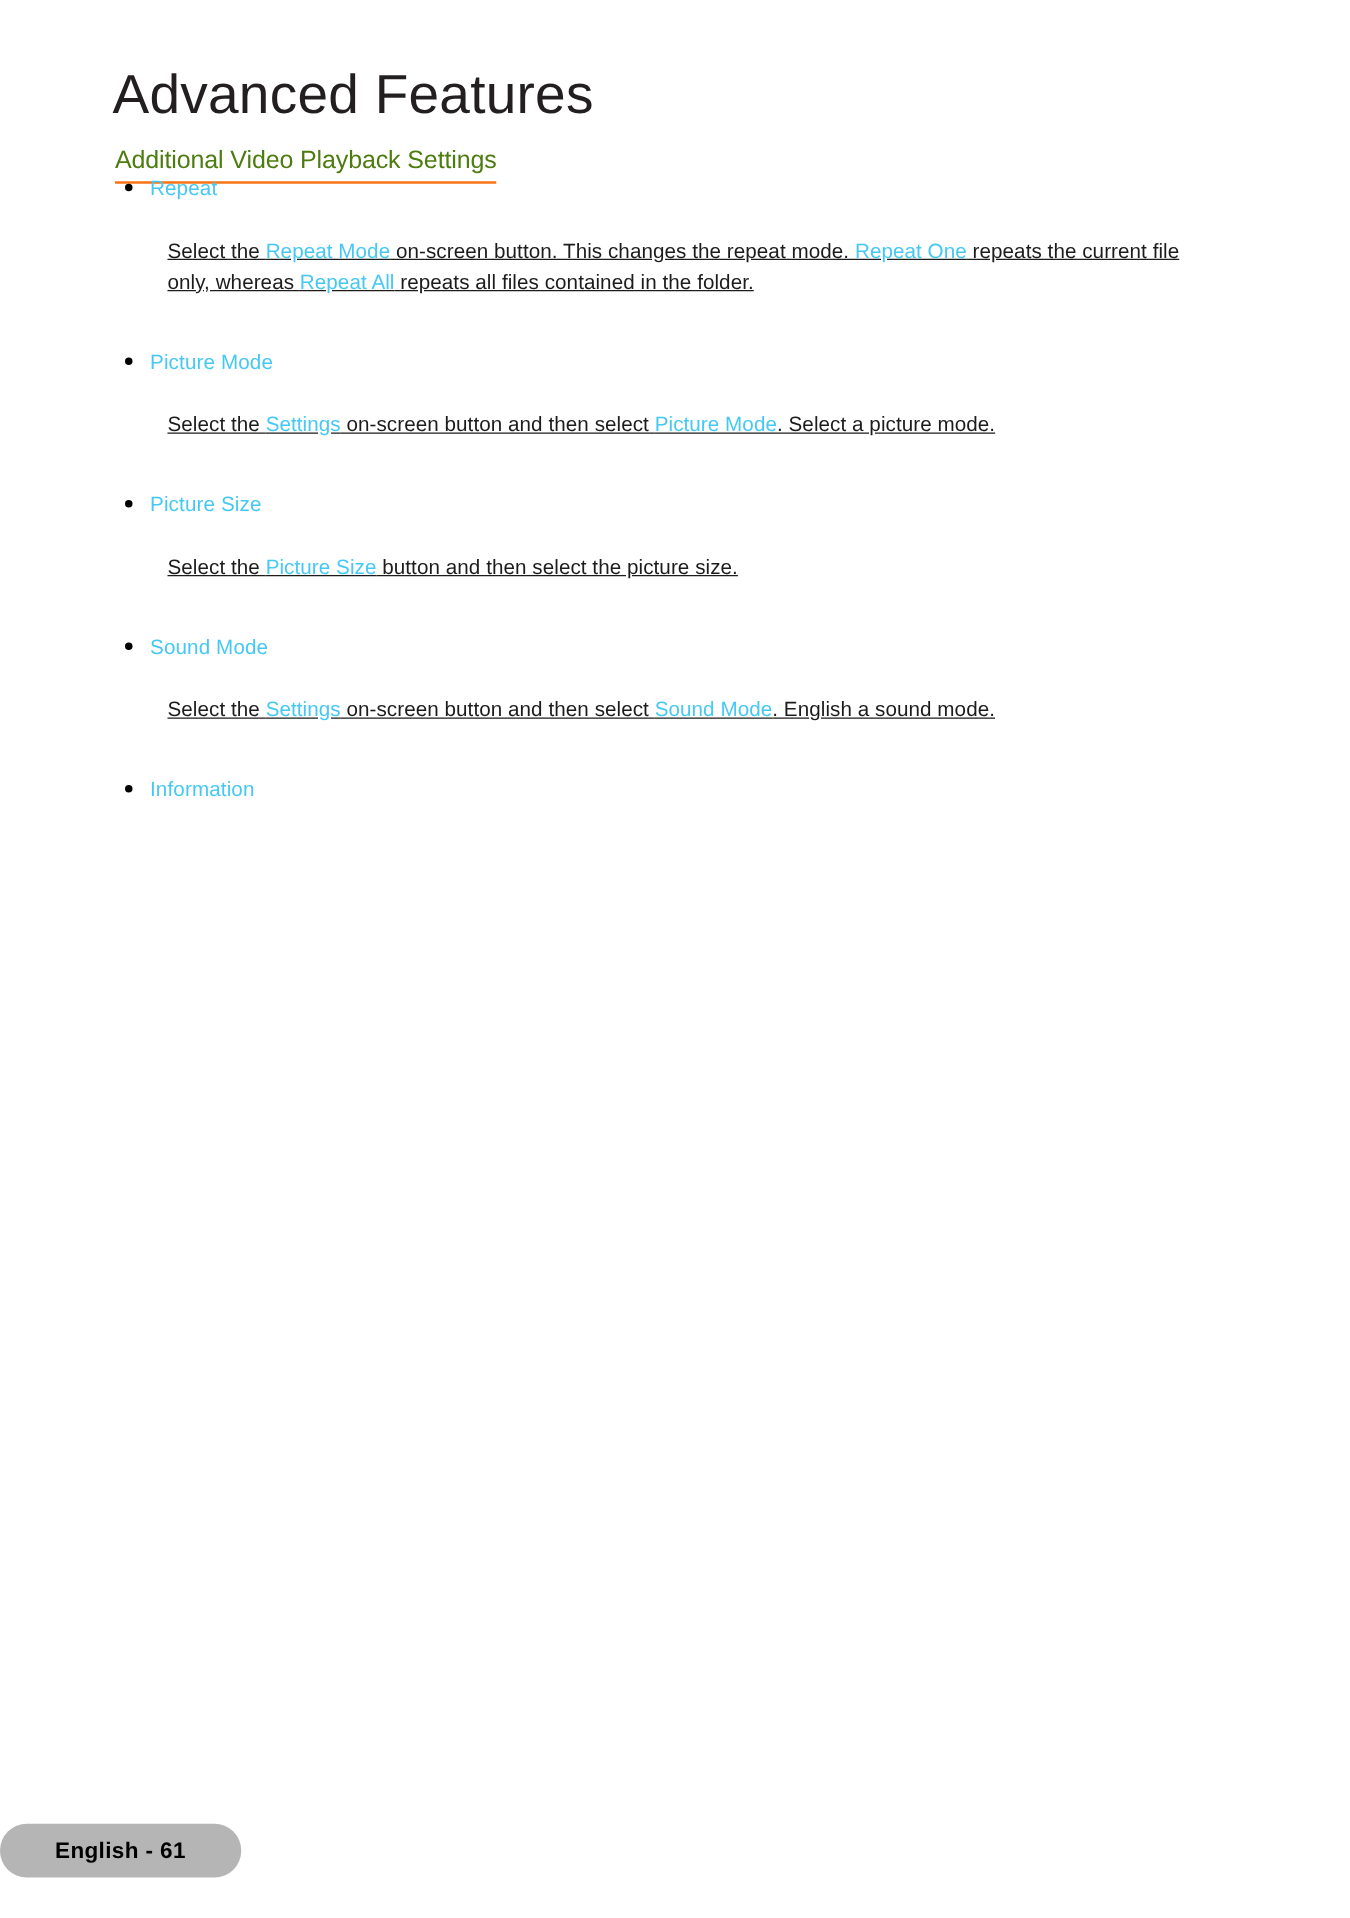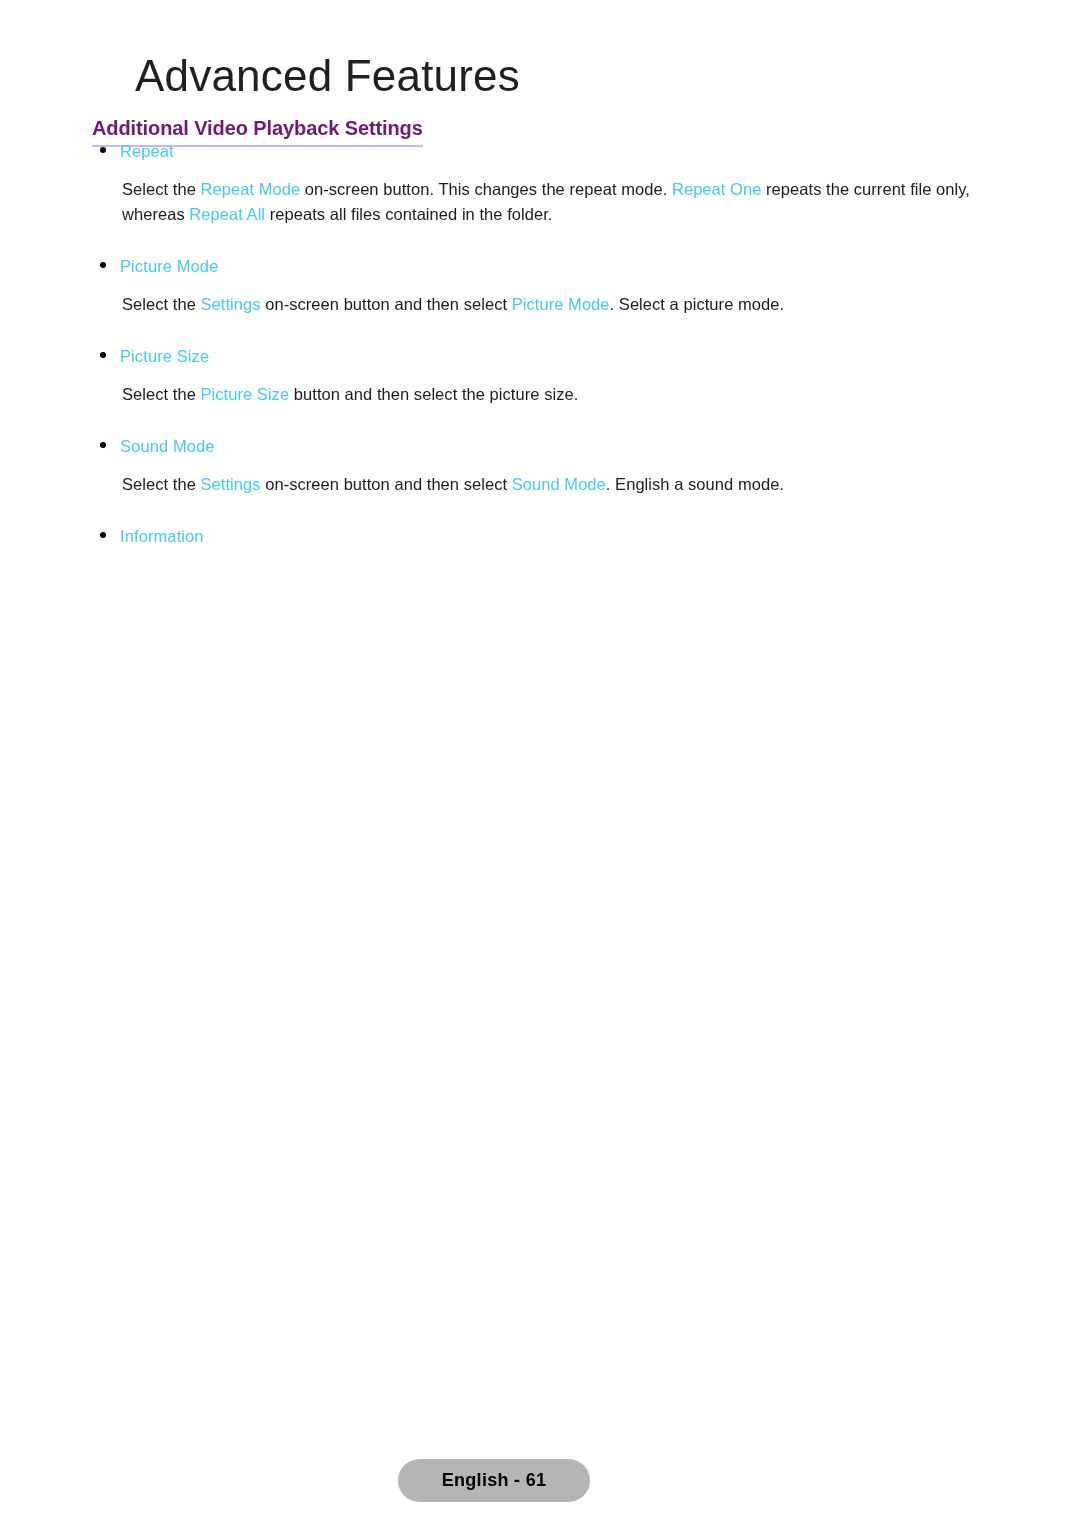"Advanced Features" .chapter-title { margin-left: 45px -> none }
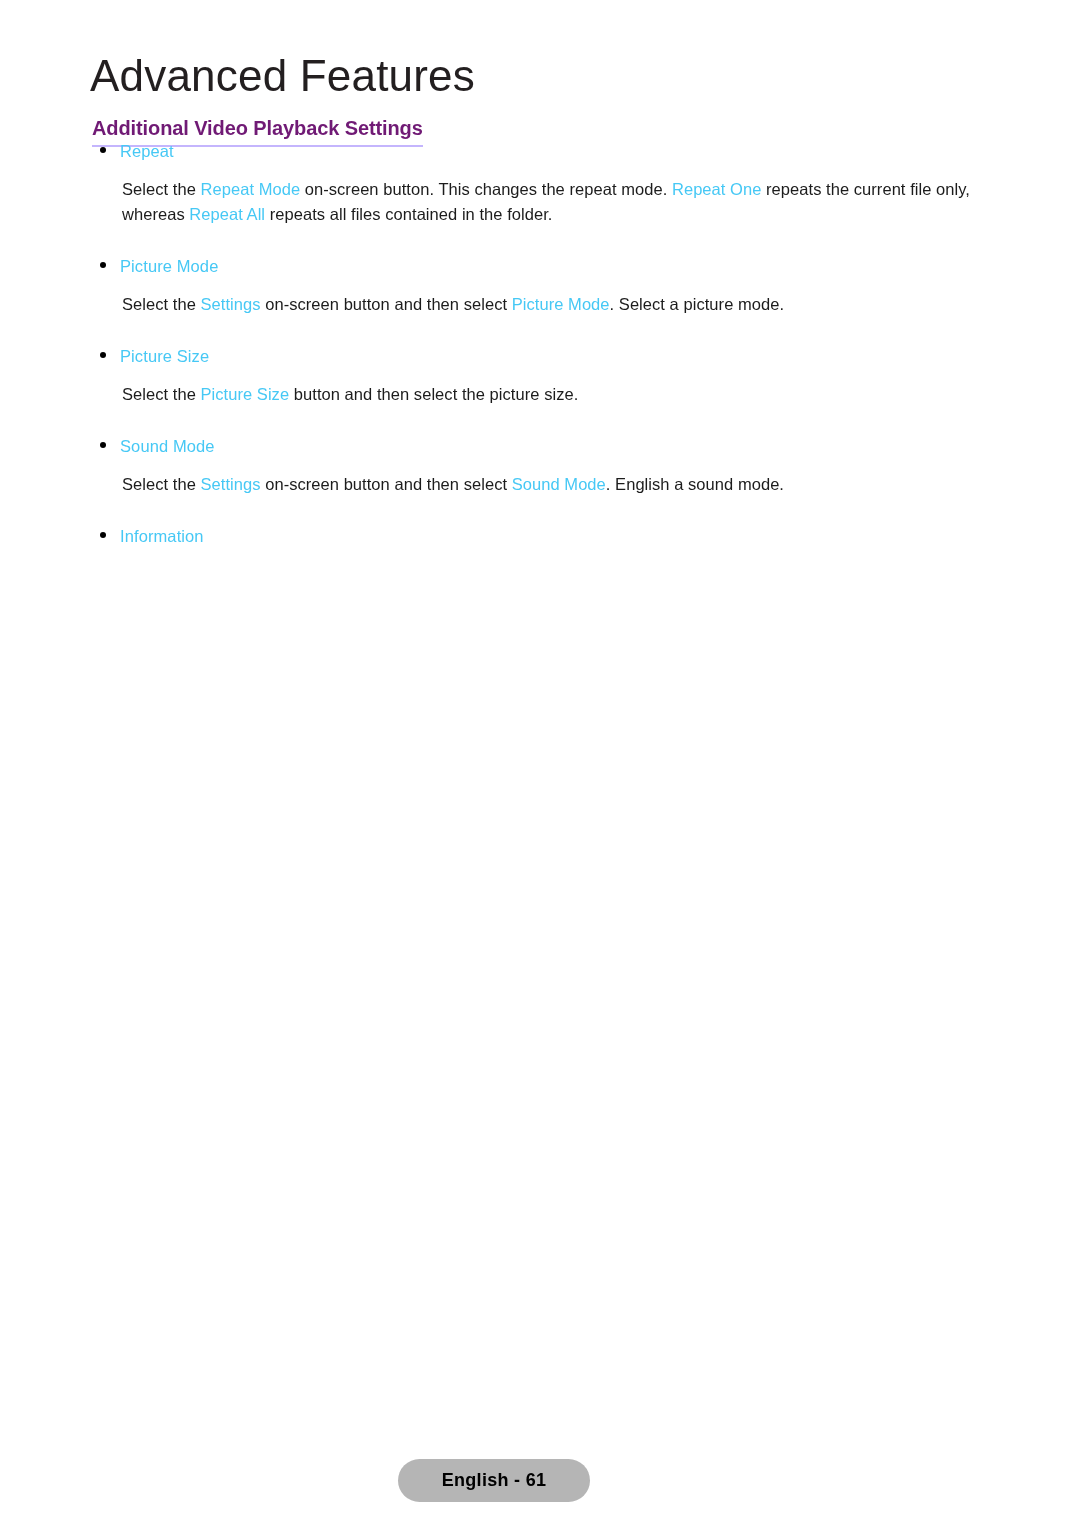"Additional Video Playback Settings" .section-heading { border-bottom: 2px solid #c4b5fd -> 2px solid #f97316; color: #701a75 -> #4d7c0f; font-weight: bold -> normal }
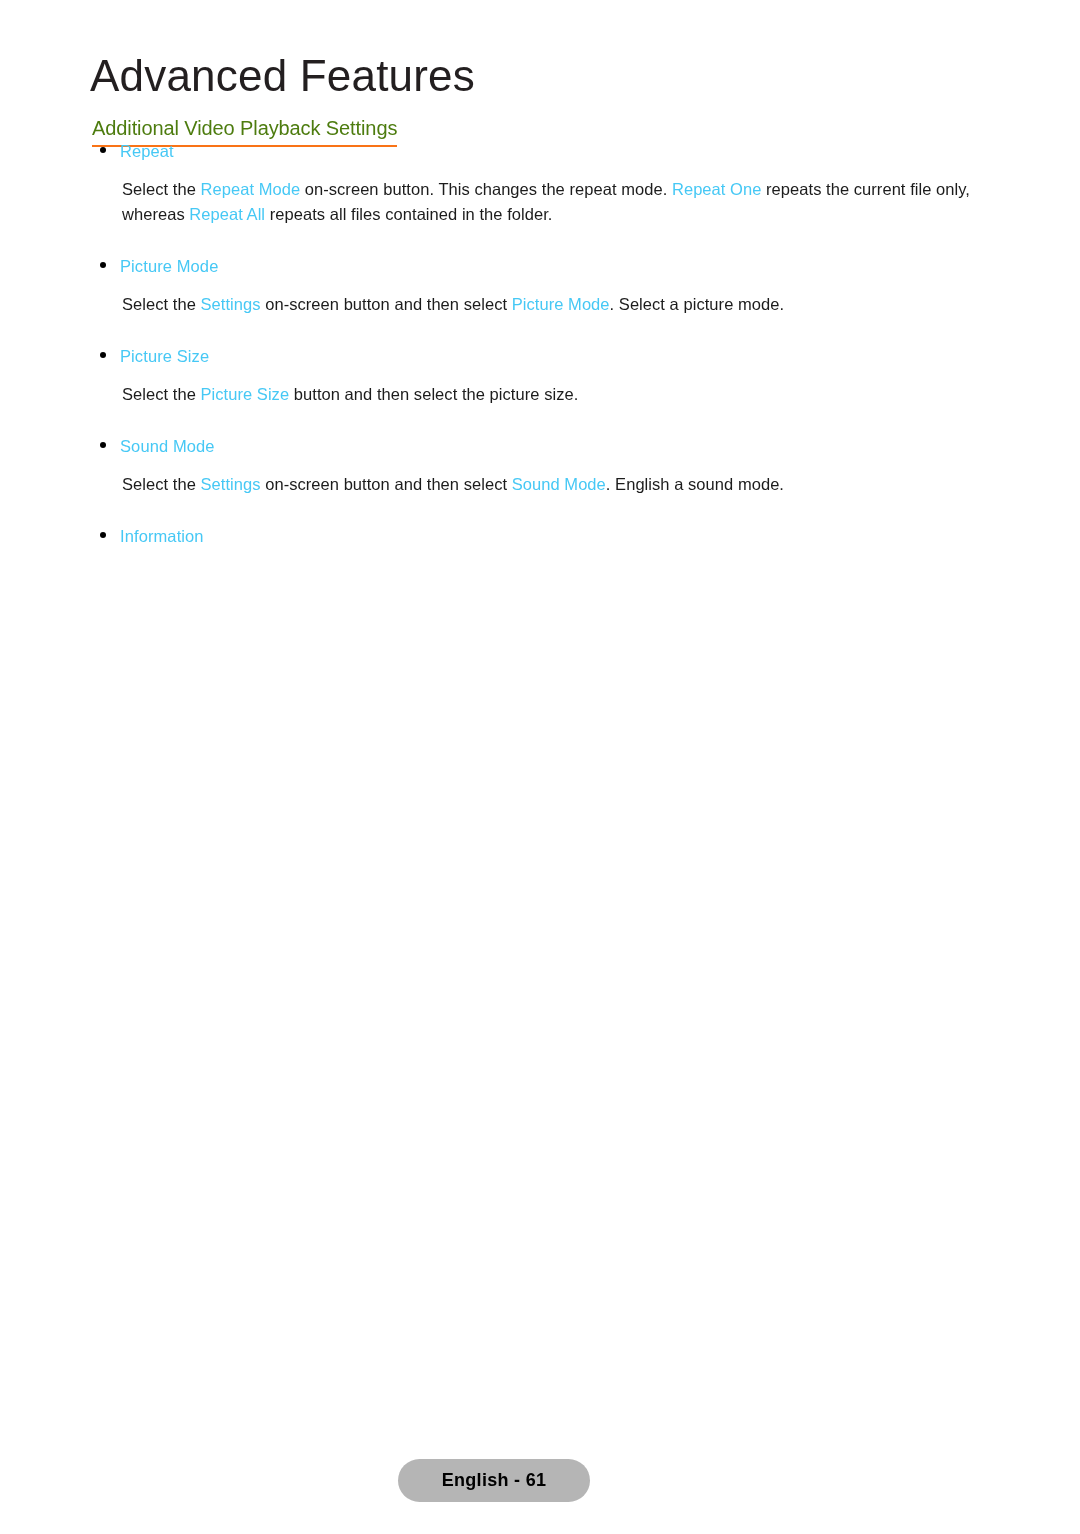"Select the Repeat Mode on-screen" .para { margin: 2px -> 14px; text-decoration: none -> underline }
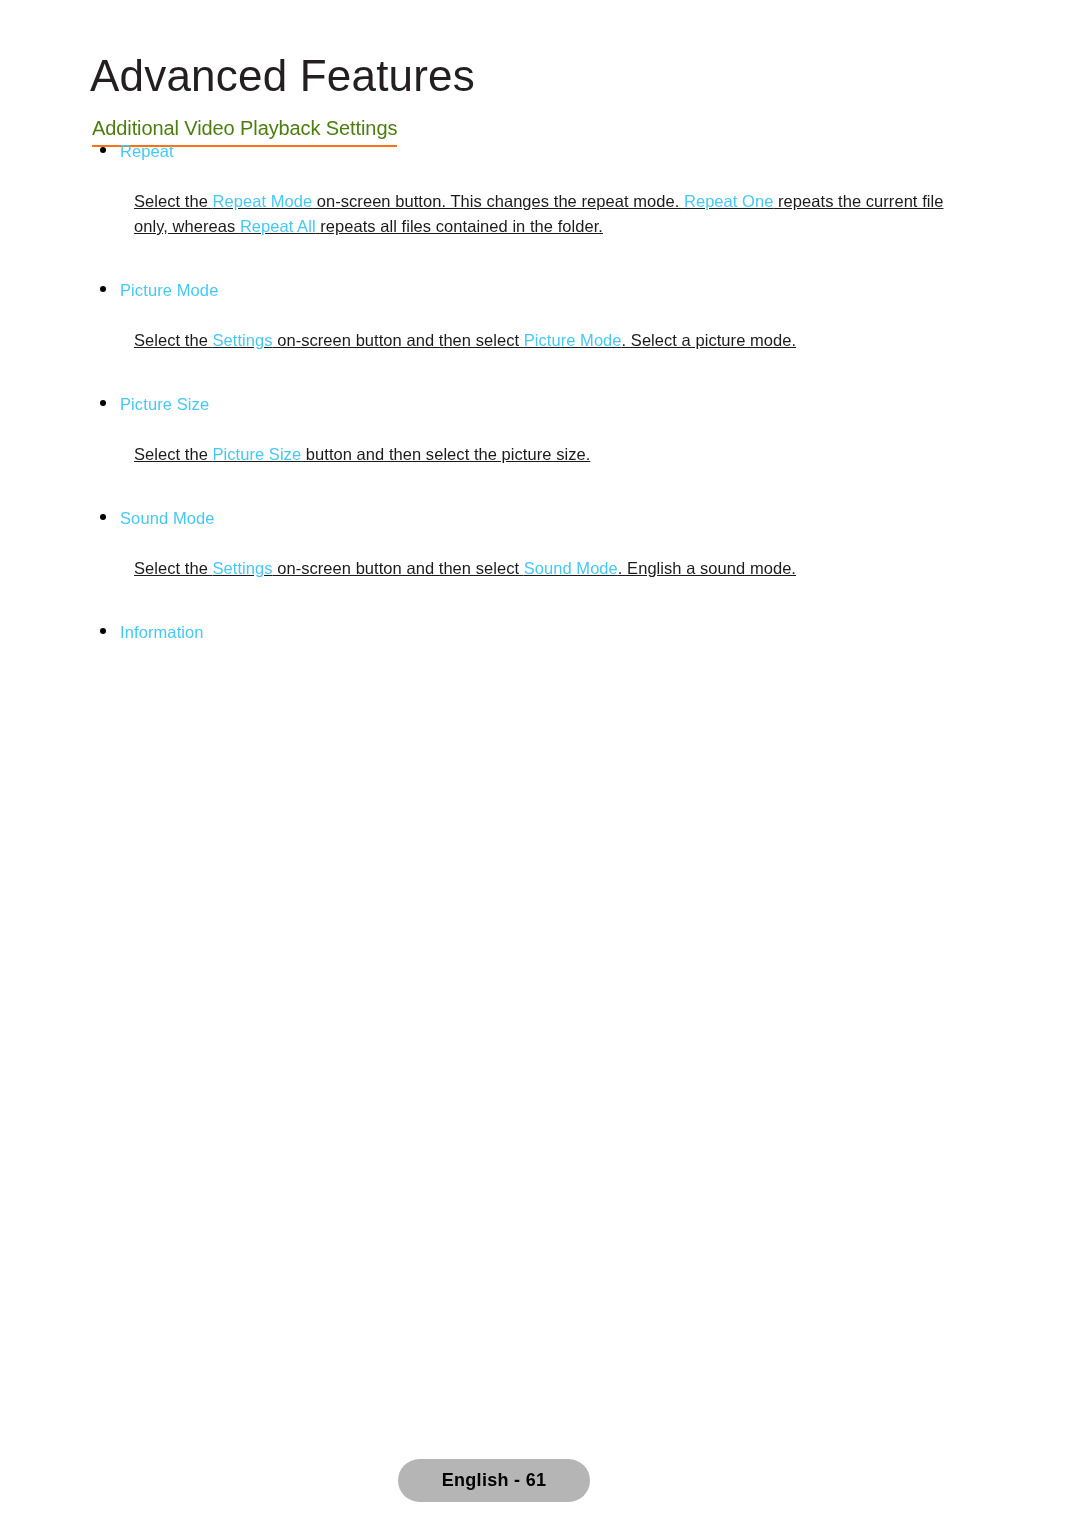"English - 61" .footer { text-align: center -> left }
